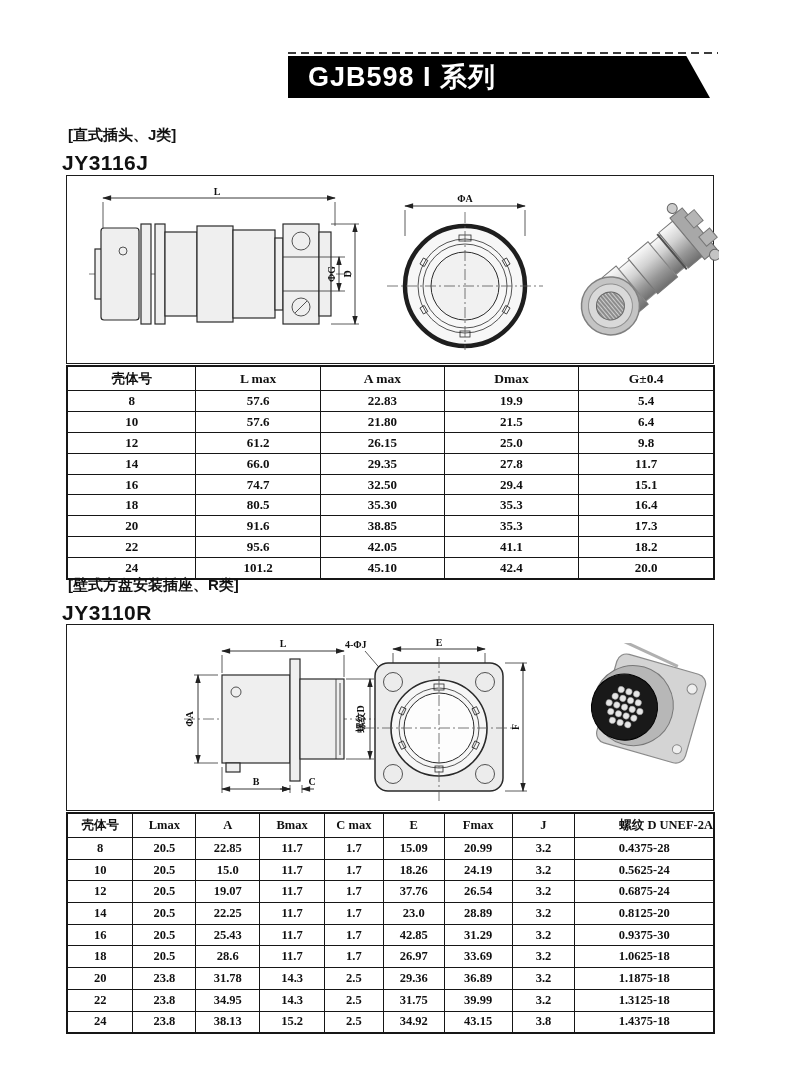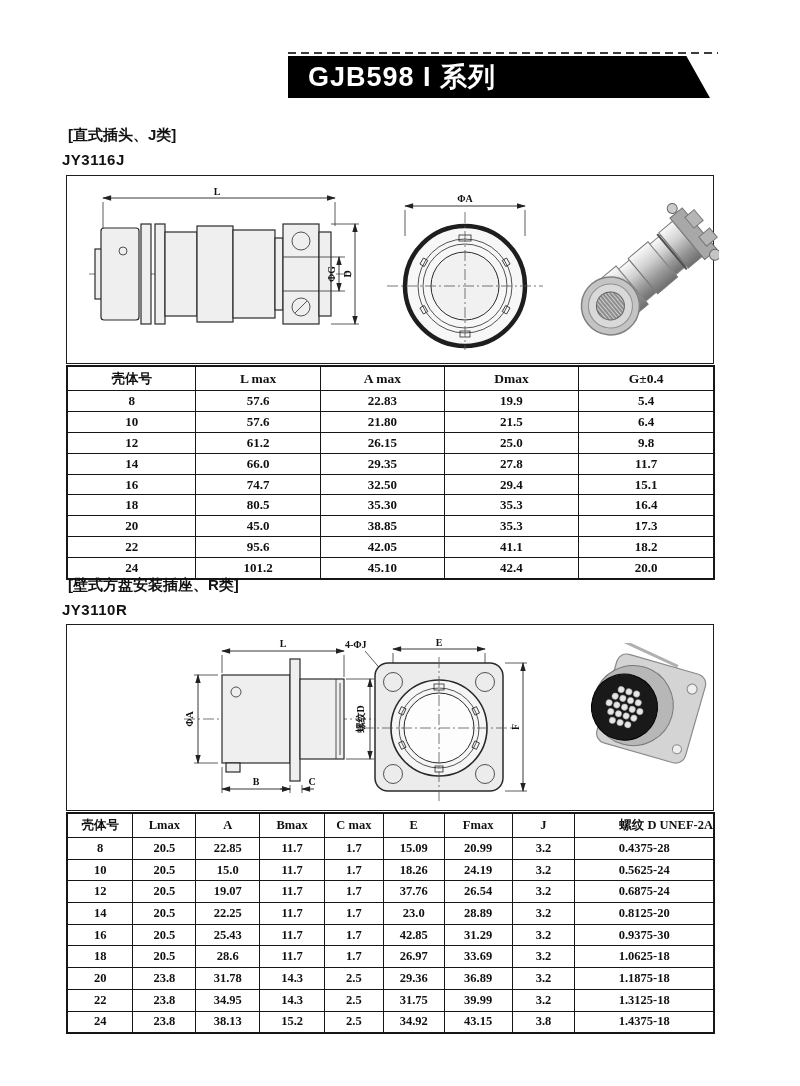"JY3116J" .model { font-size: 15px -> 21px }
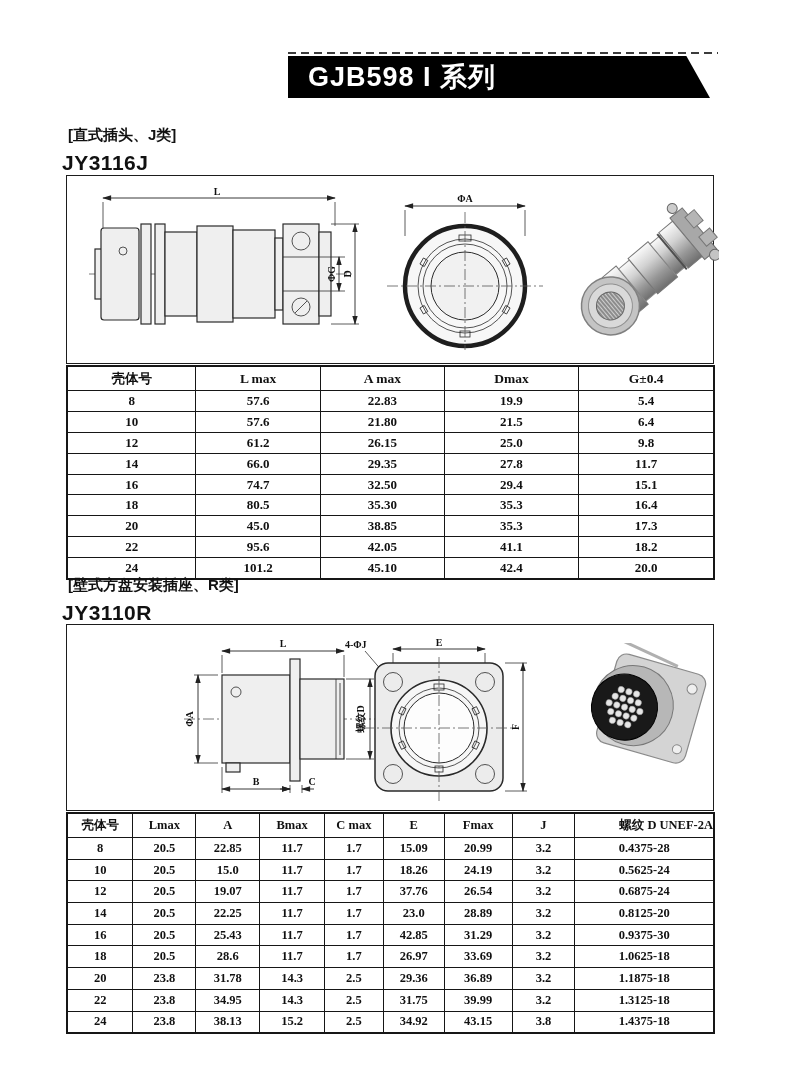"45.0" td { text: 45.0 -> 91.6 }
